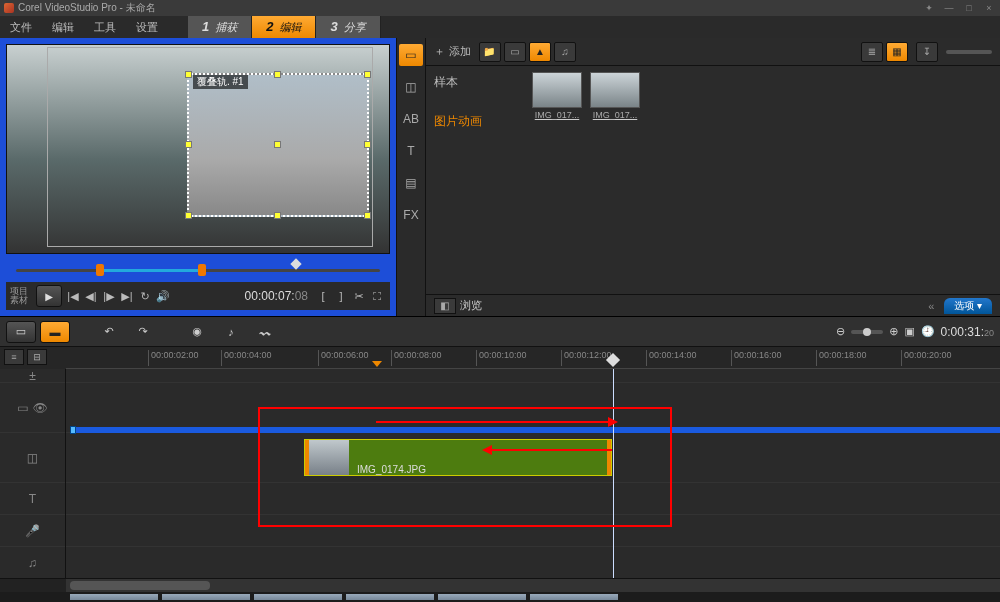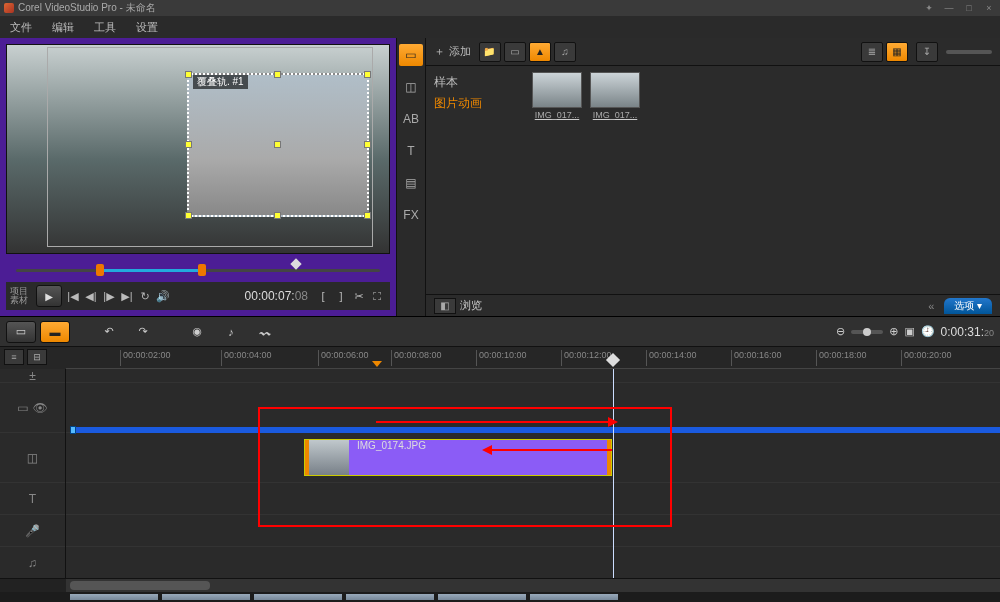"1 捕获" div.stepwrap { html: none -> <div> <div><span>1</span><span>捕获</span></div> <div><span>2</span><span>编辑</span></div> <div><span>3</span><span>分享</span></div> </div> }
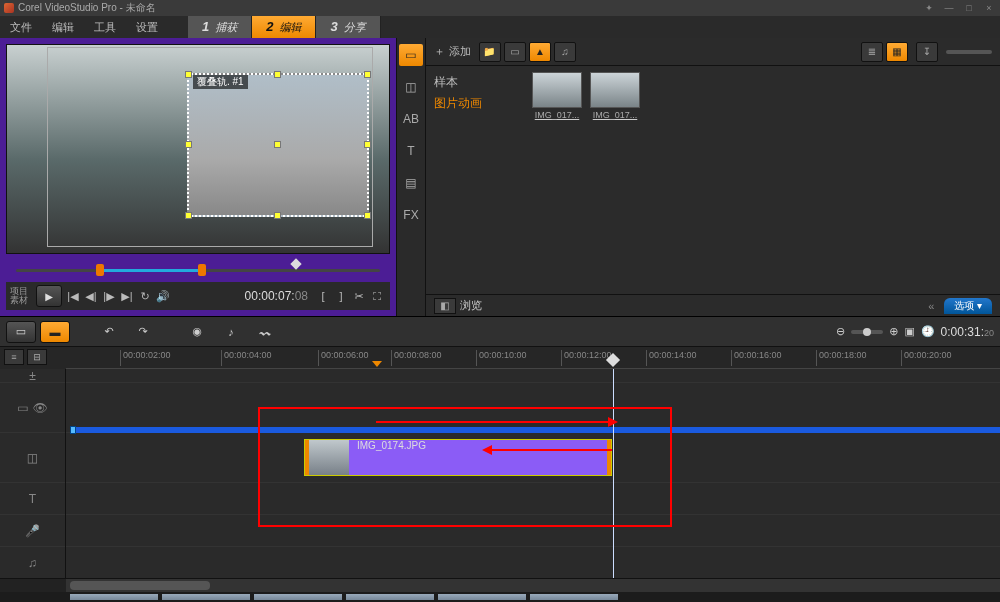"覆叠轨. #1" .preview { background: #4c1d95 -> #1d4ed8 }
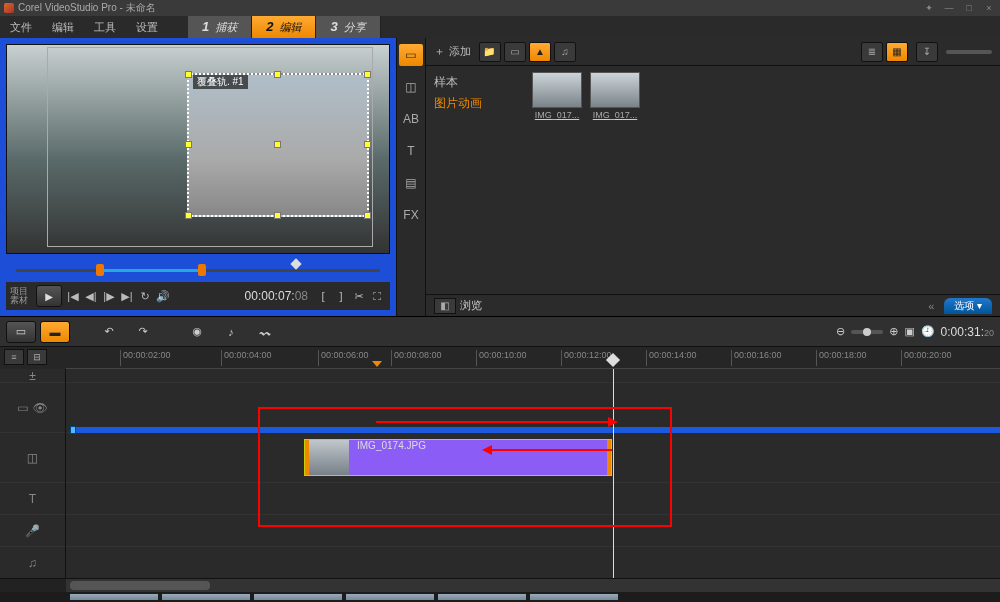"图片动画" .lib-cats .cat.sel { margin-top: none -> 18px }
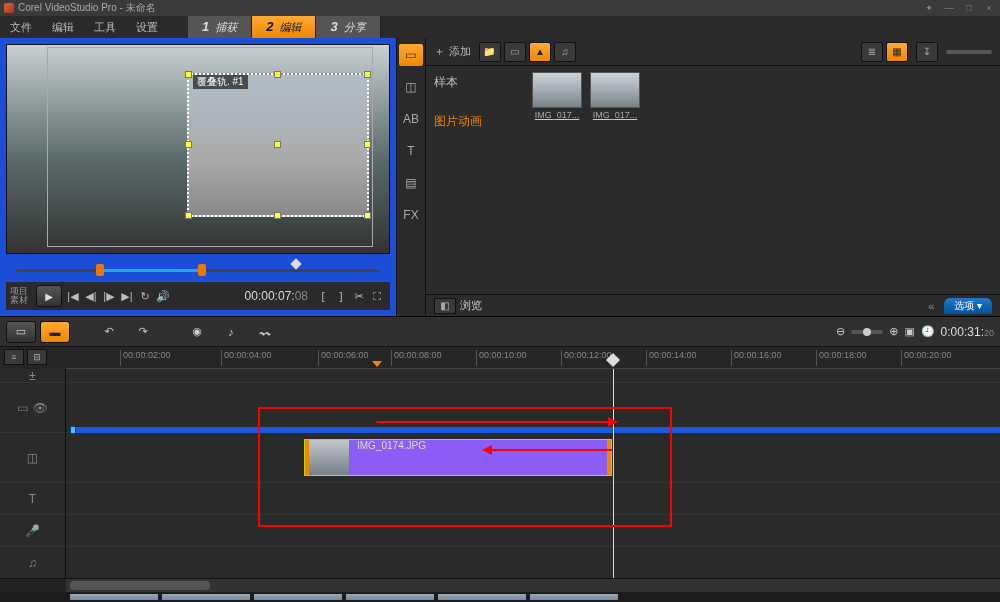"00:00:02:00" div.tick { left: 54px -> 82px }
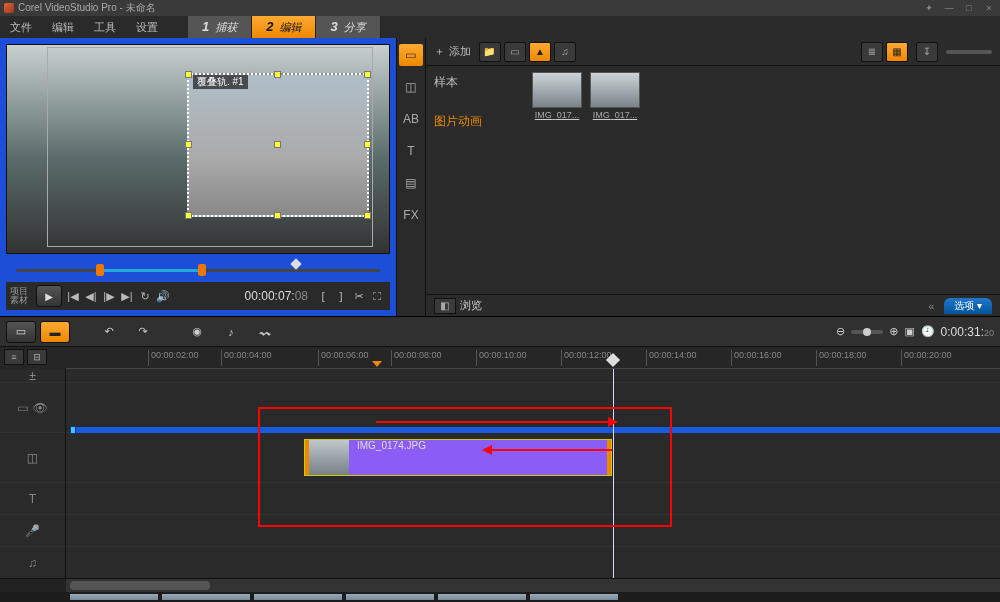"IMG_0174.JPG" .overlayclip { align-items: flex-start -> flex-end; background: #8b5cf6 -> #4d7c0f }
